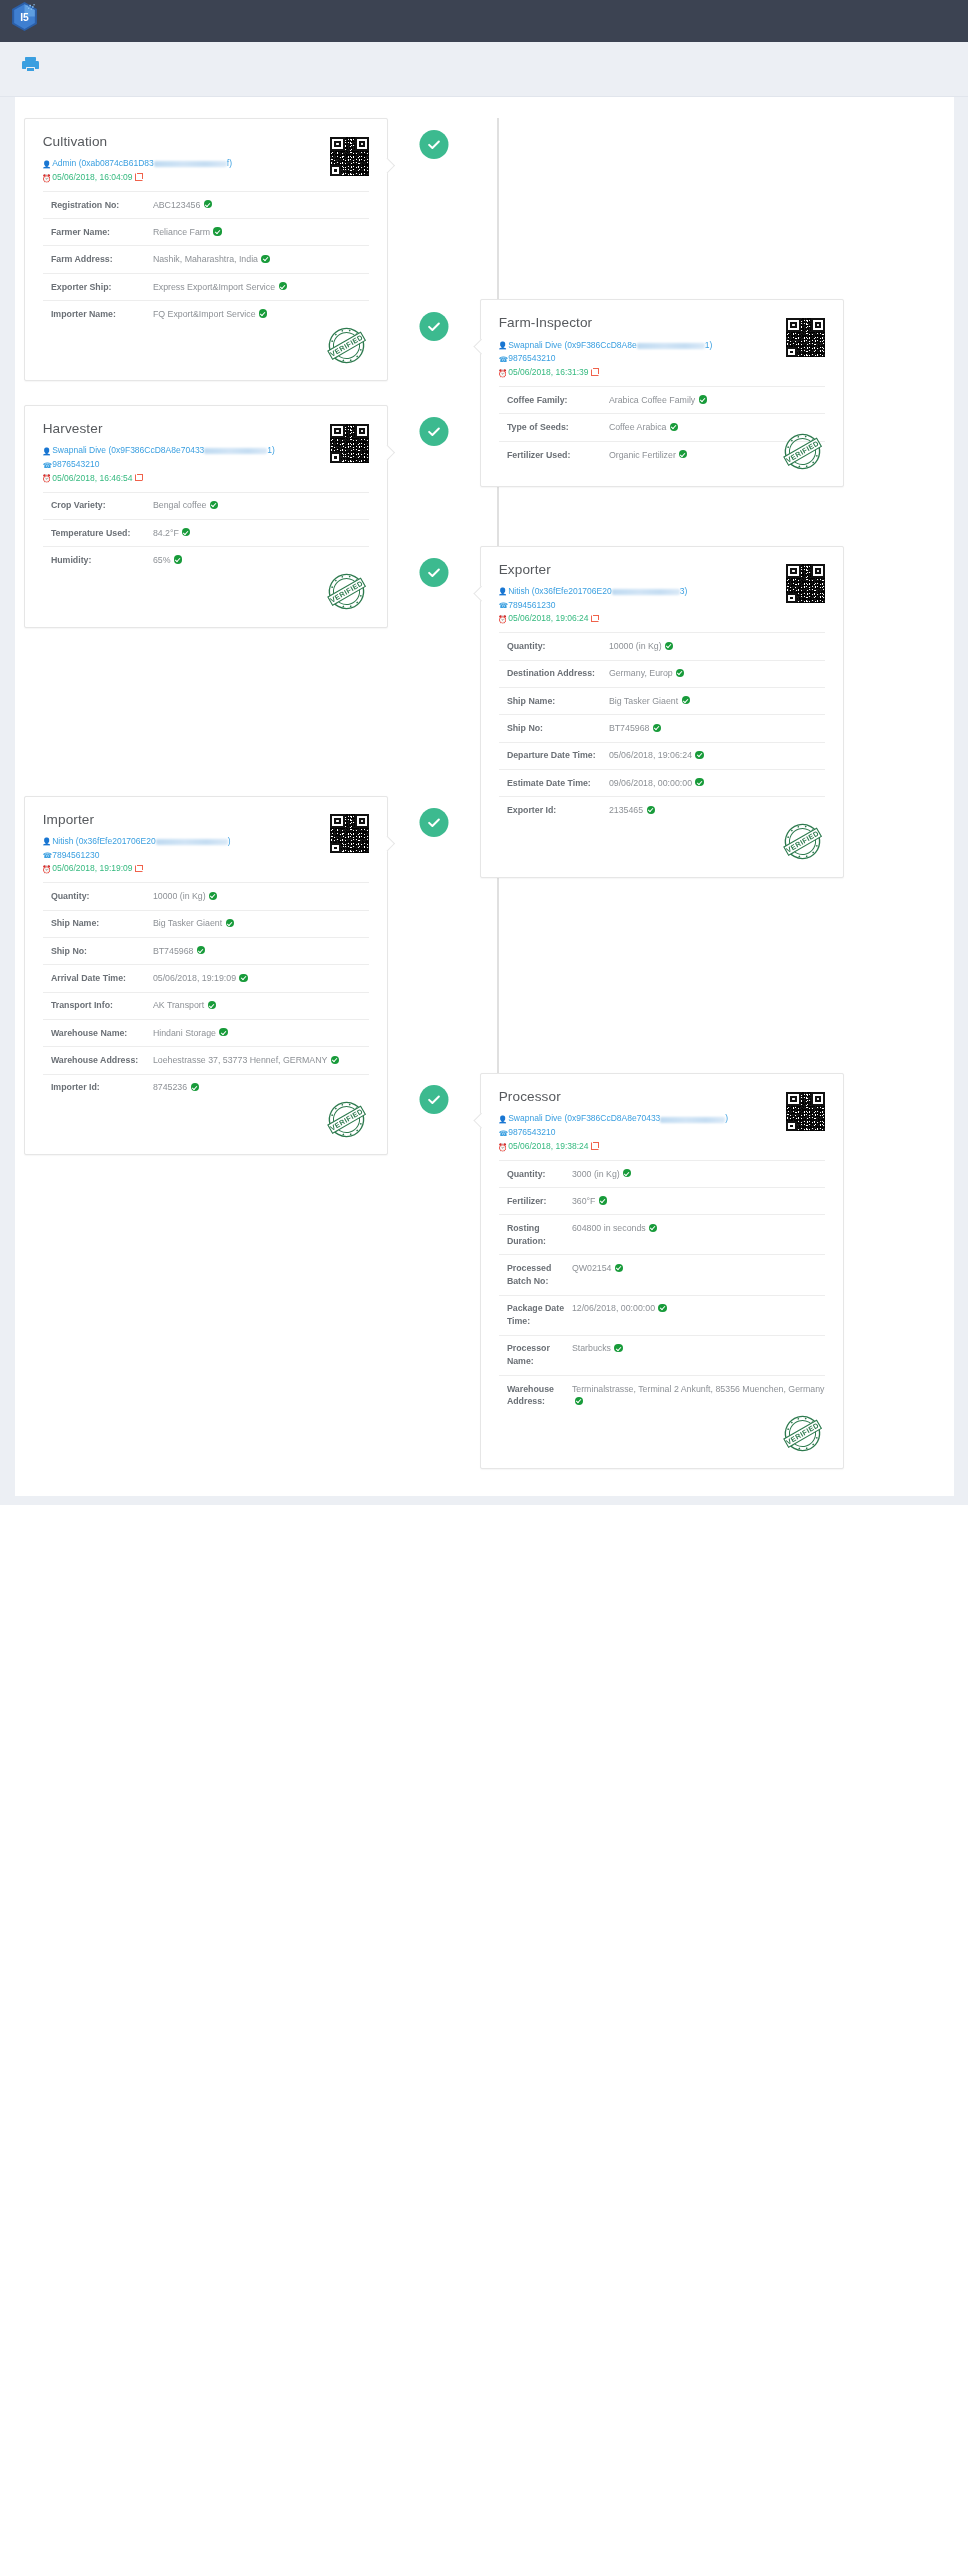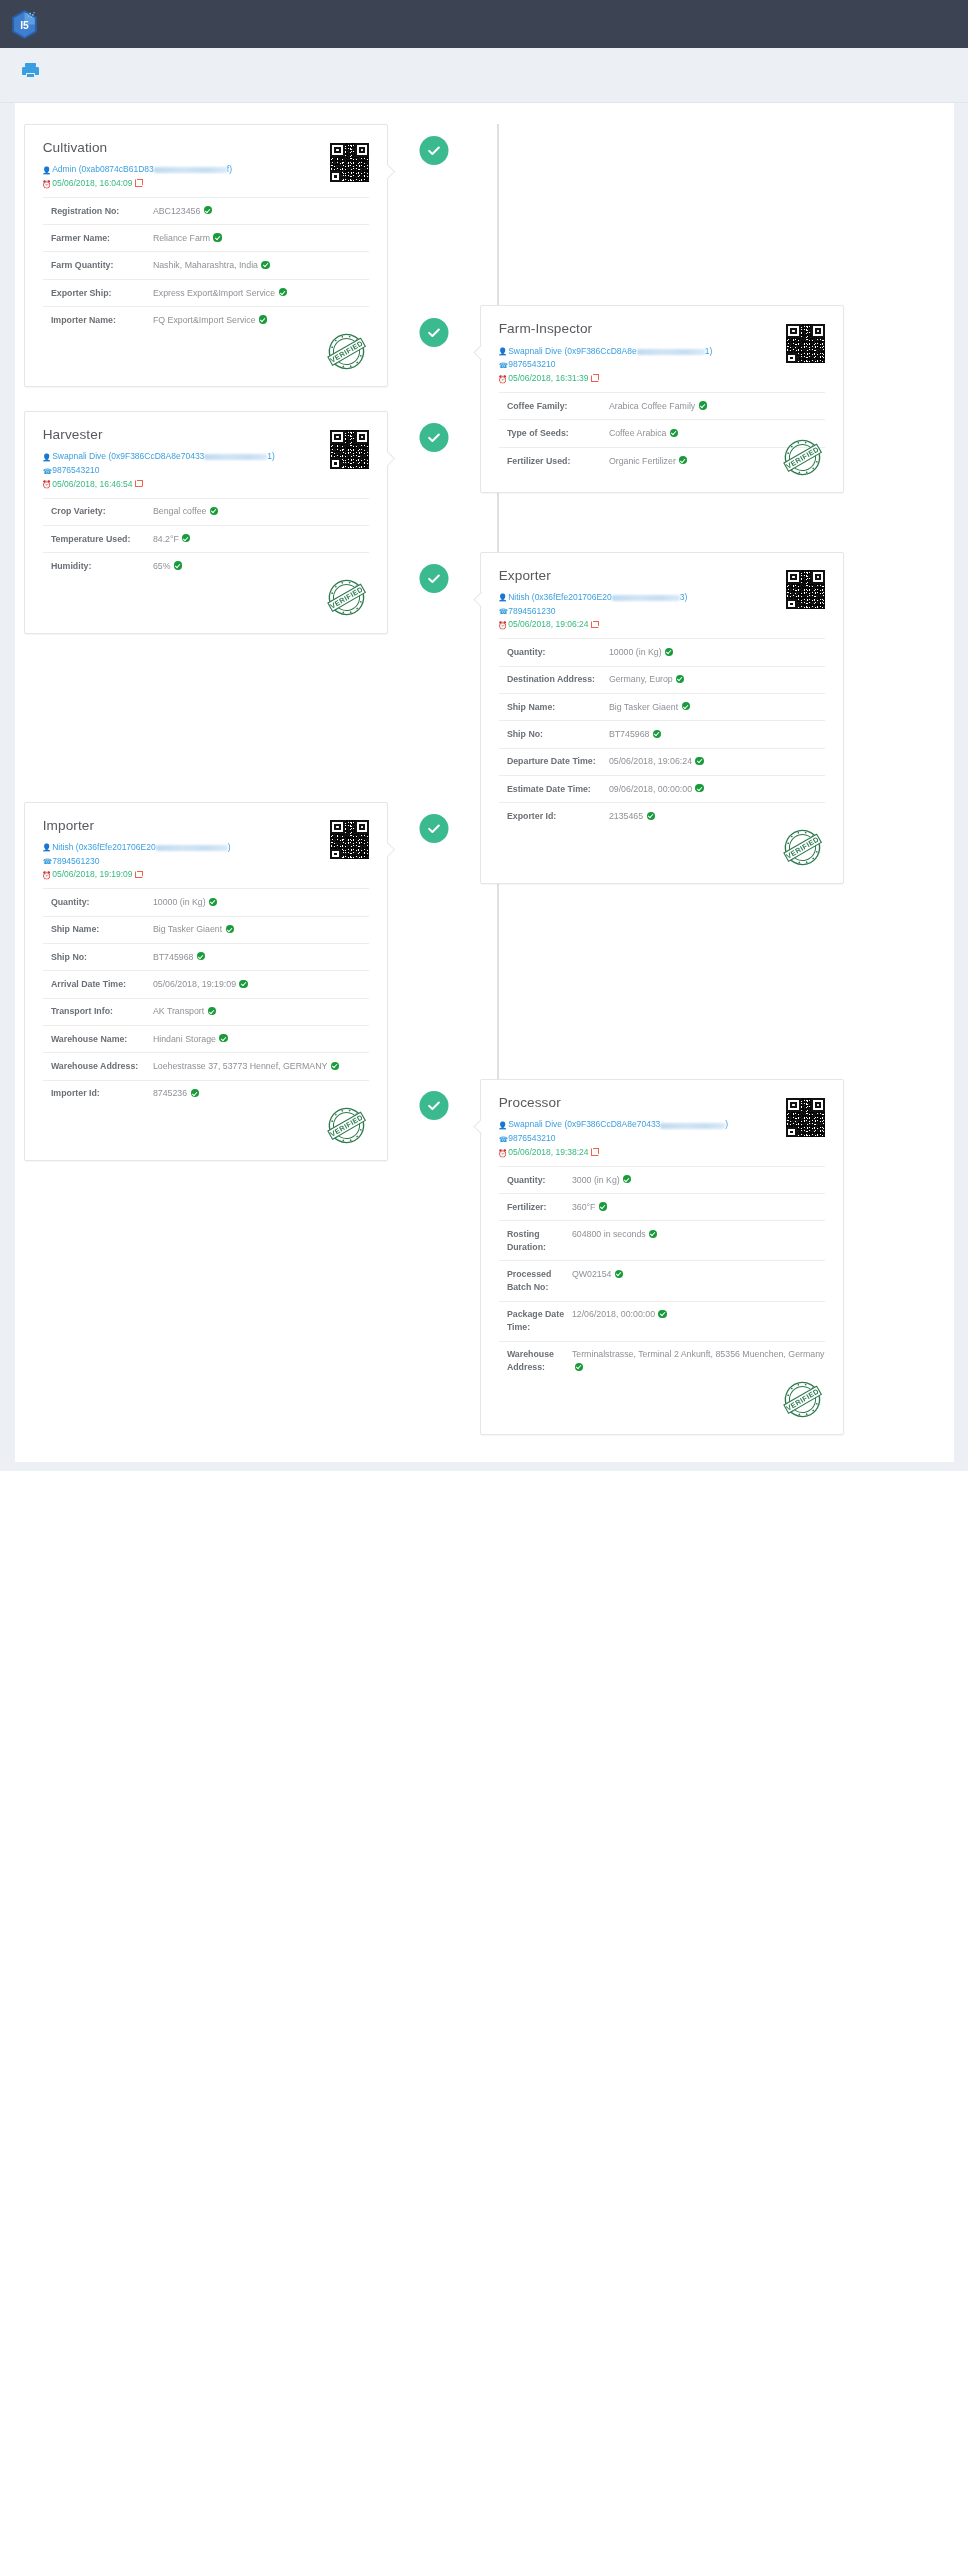"I5" .navbar { align-items: center -> flex-start; height: 48px -> 42px }
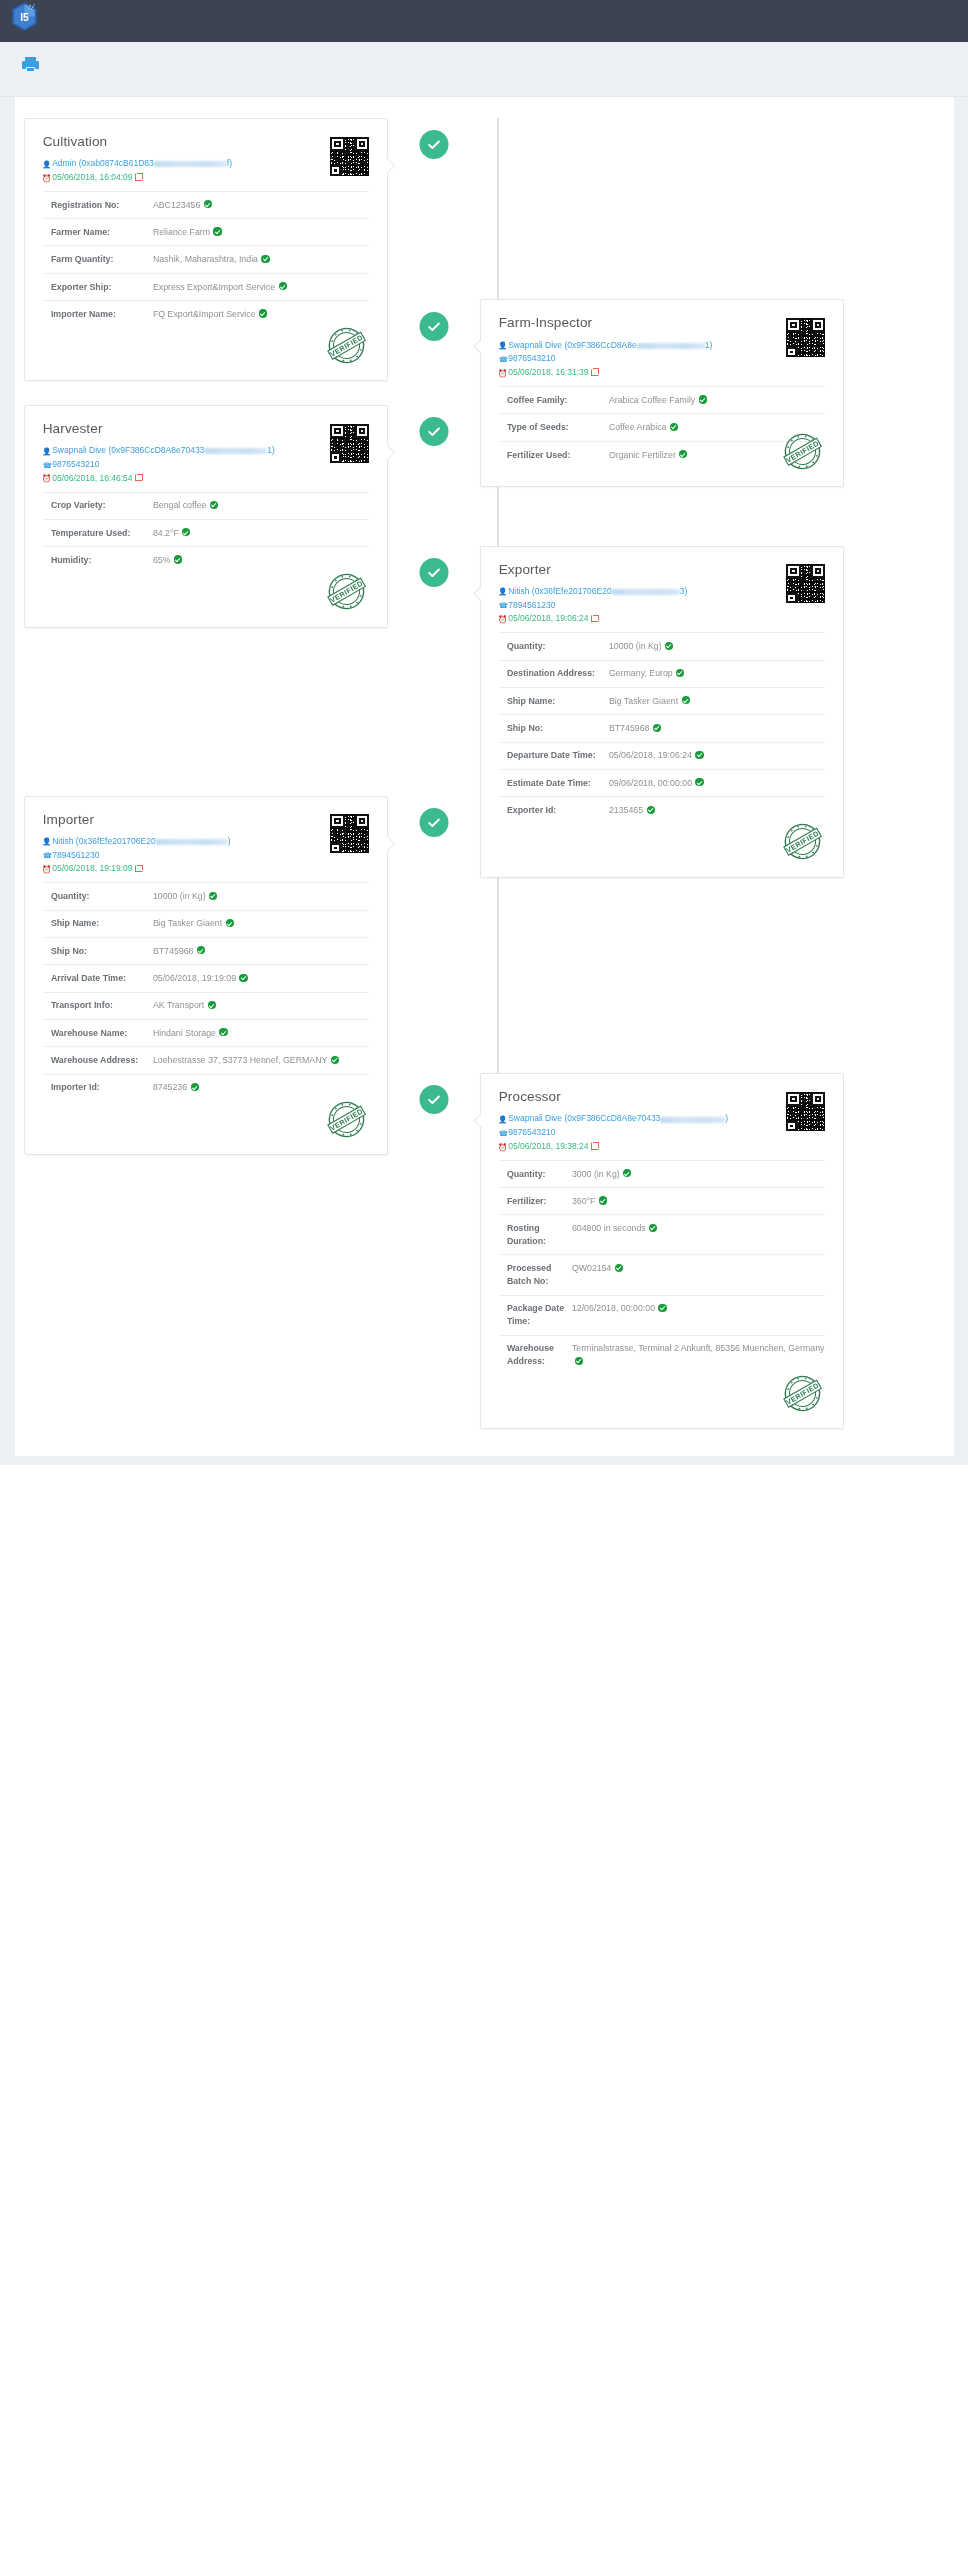"Farm Quantity:" div.ev-key { text: Quantity -> Address }
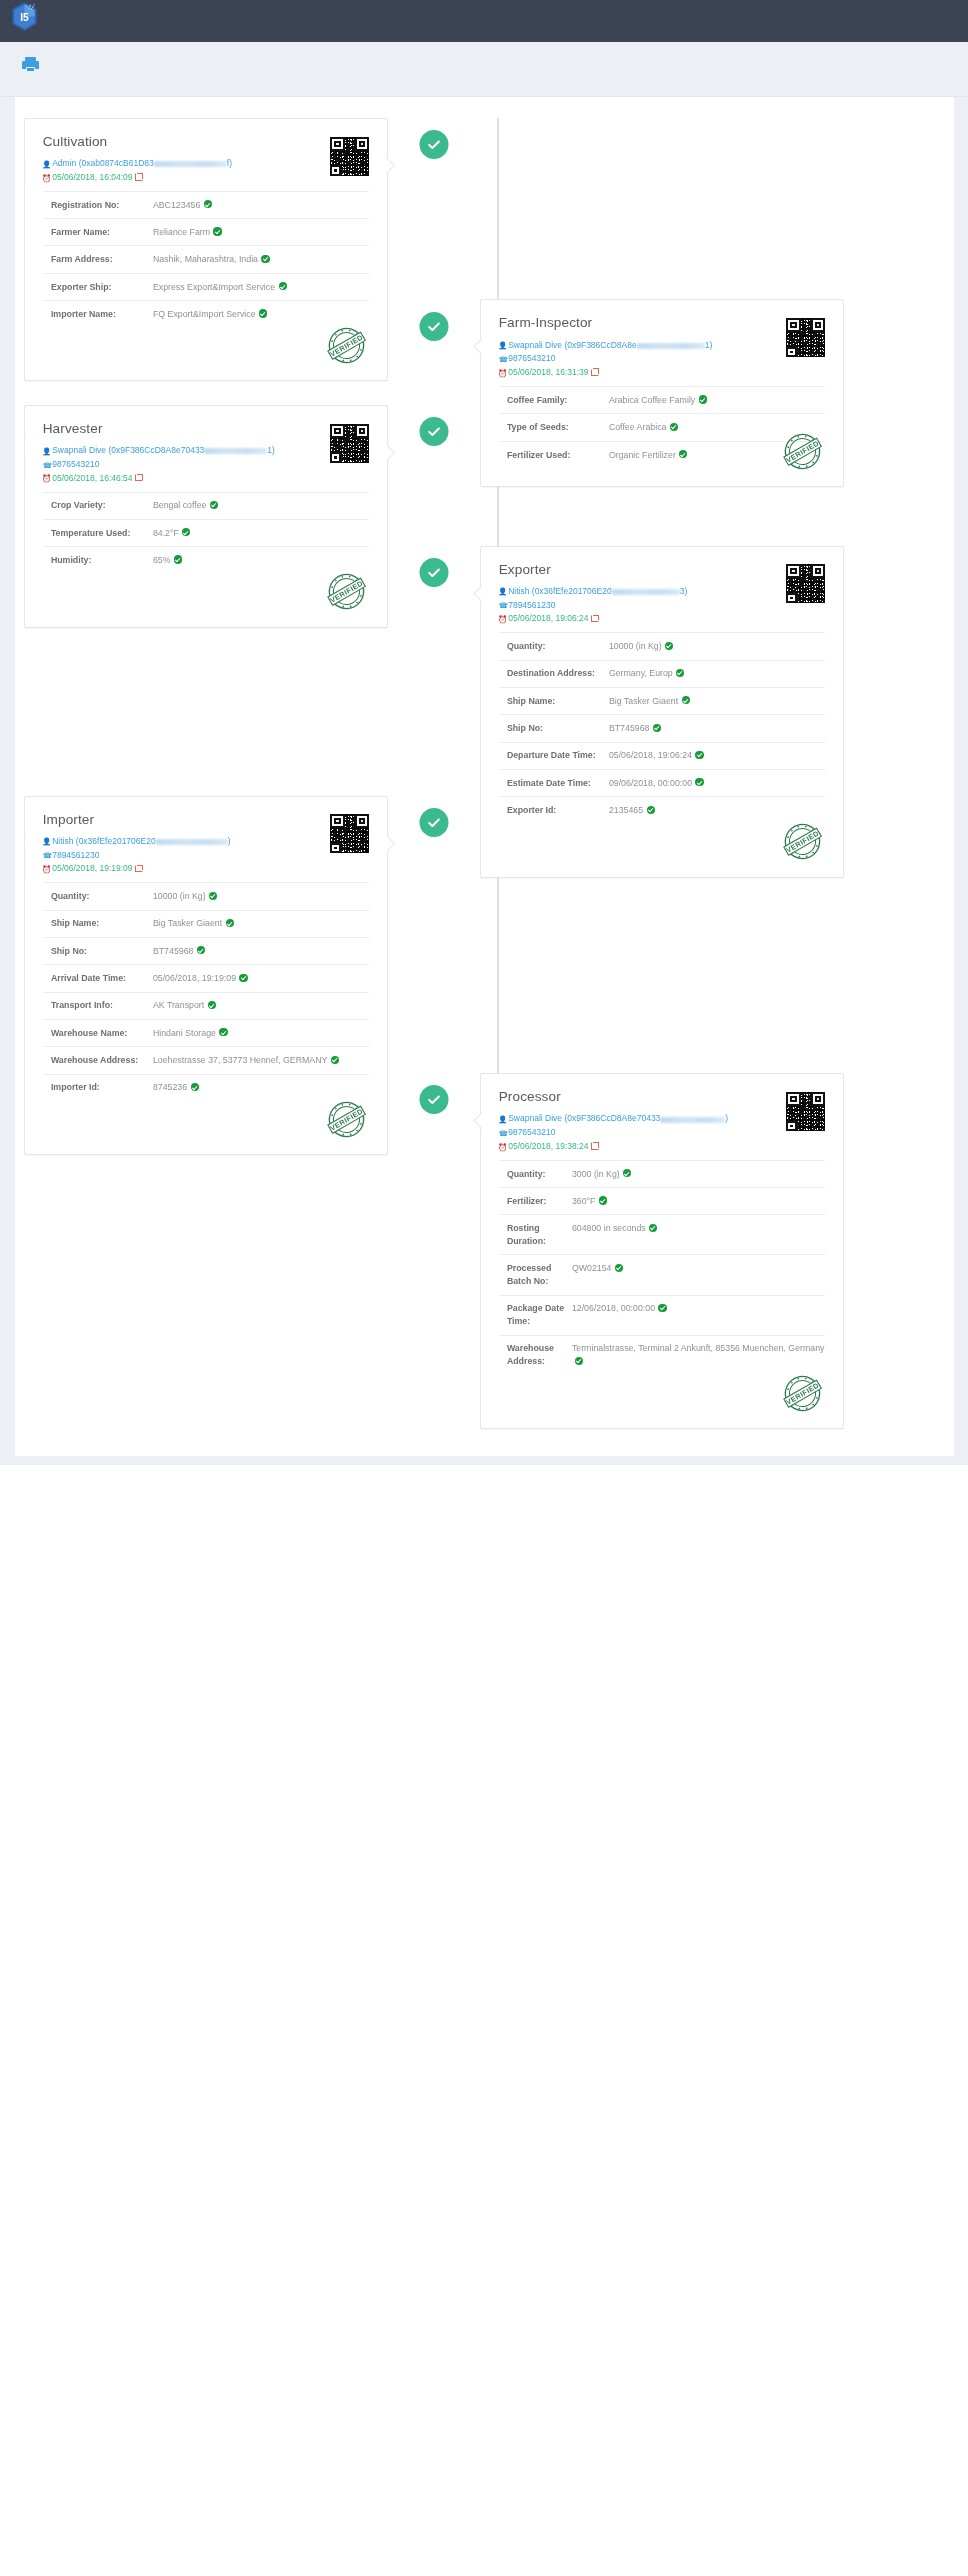"Processor Name:" div.ev-row { html: none -> <div> <div>Processor Name:</div> <div>Starbucks<span></span></div> </div> }
